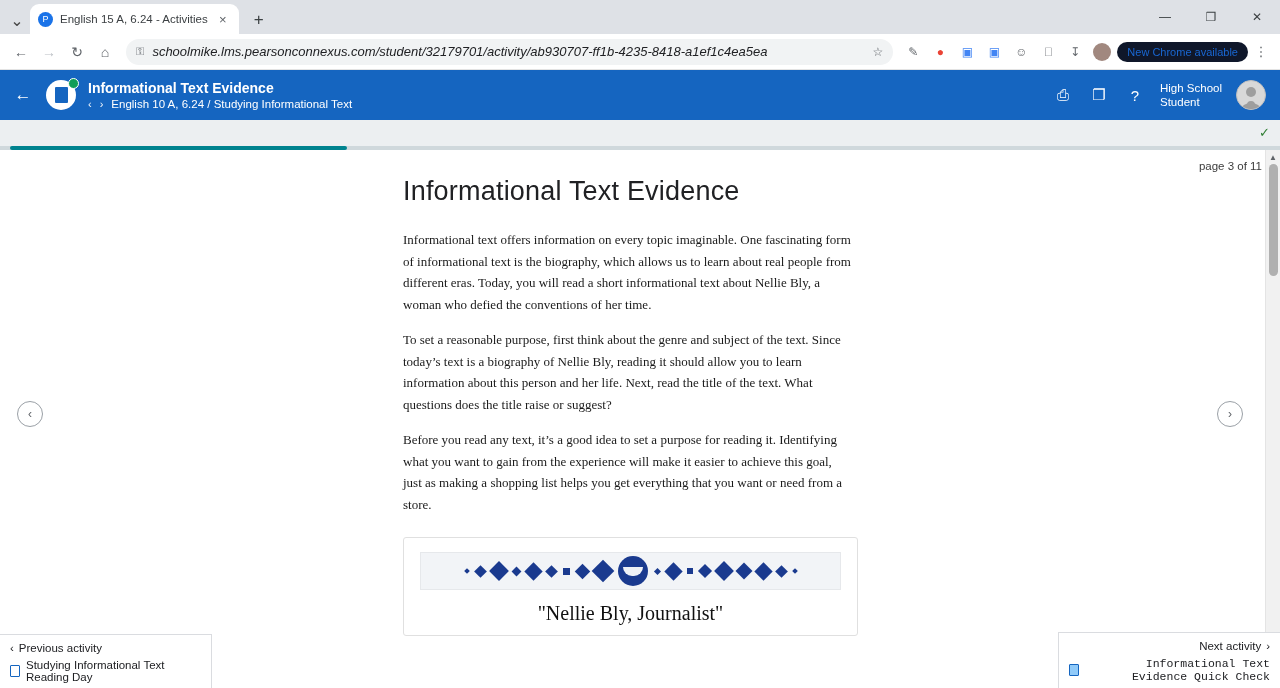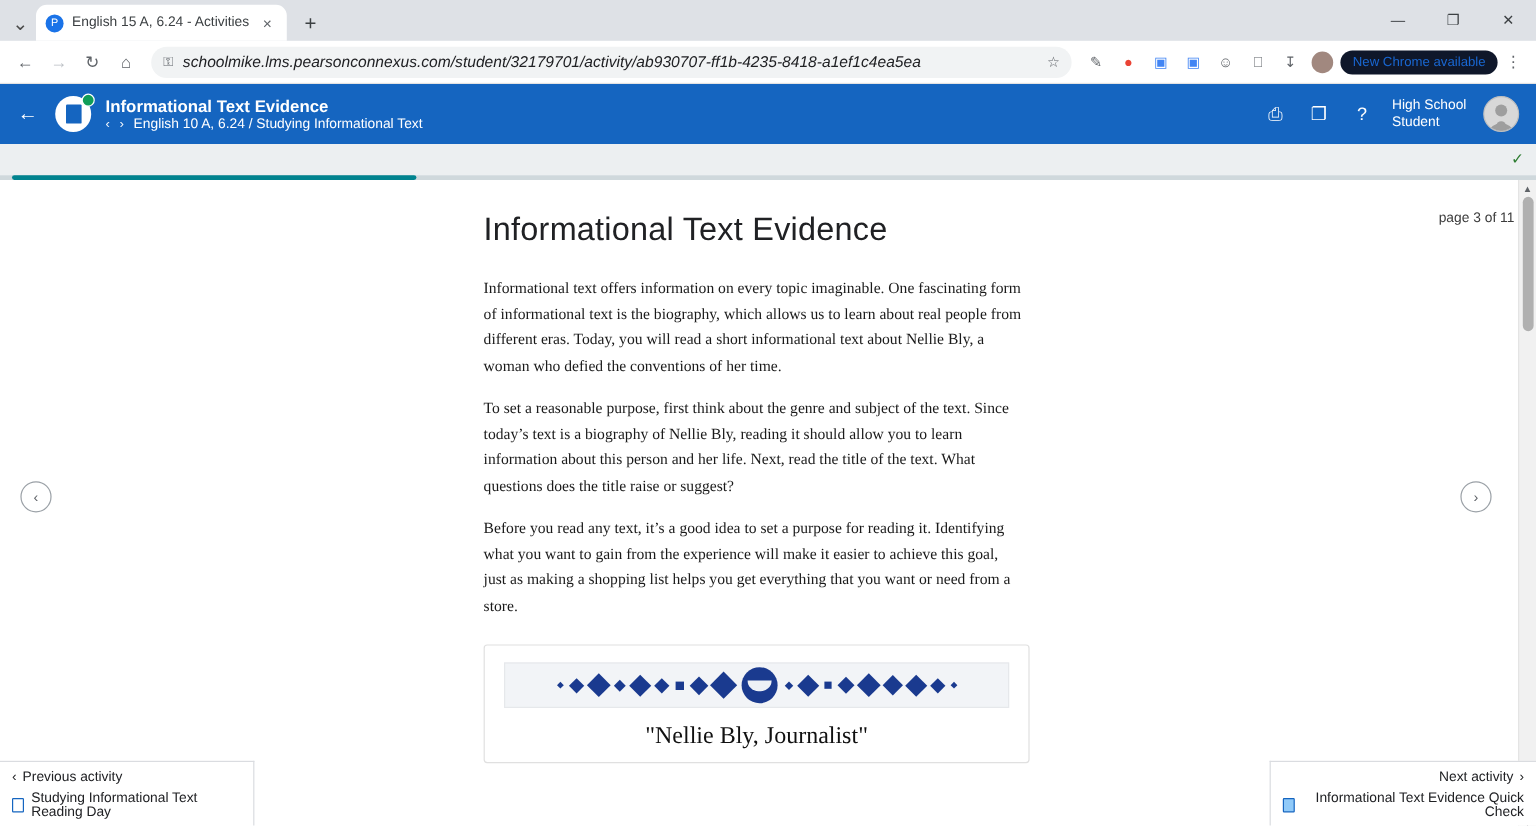"page 3 of 11" .page-indicator { top: 26px -> 10px }
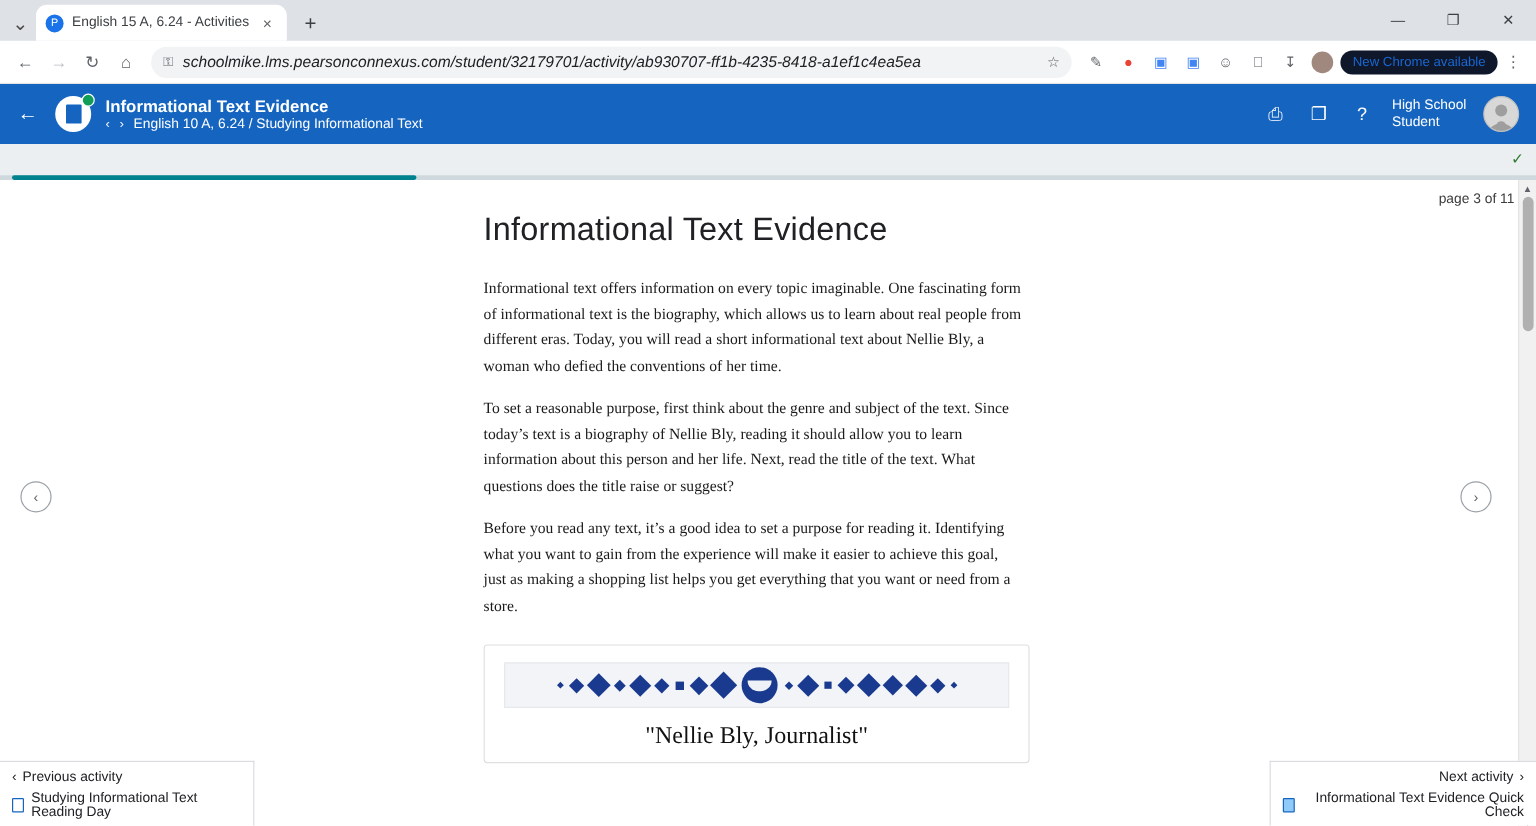"Informational Text Evidence Quick Check" .nav-card.next .line2 { font-family: none -> Liberation Mono, monospace }
